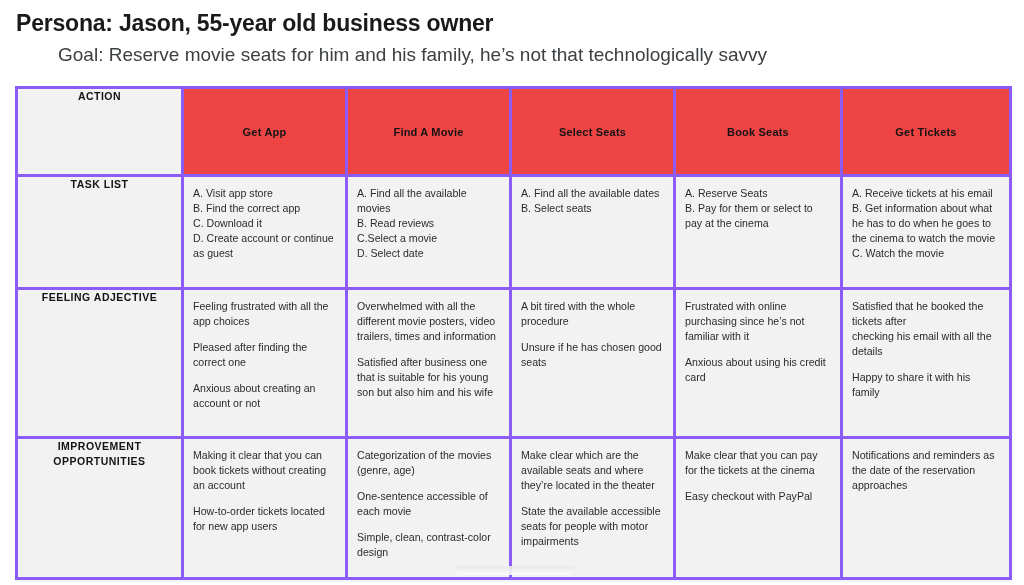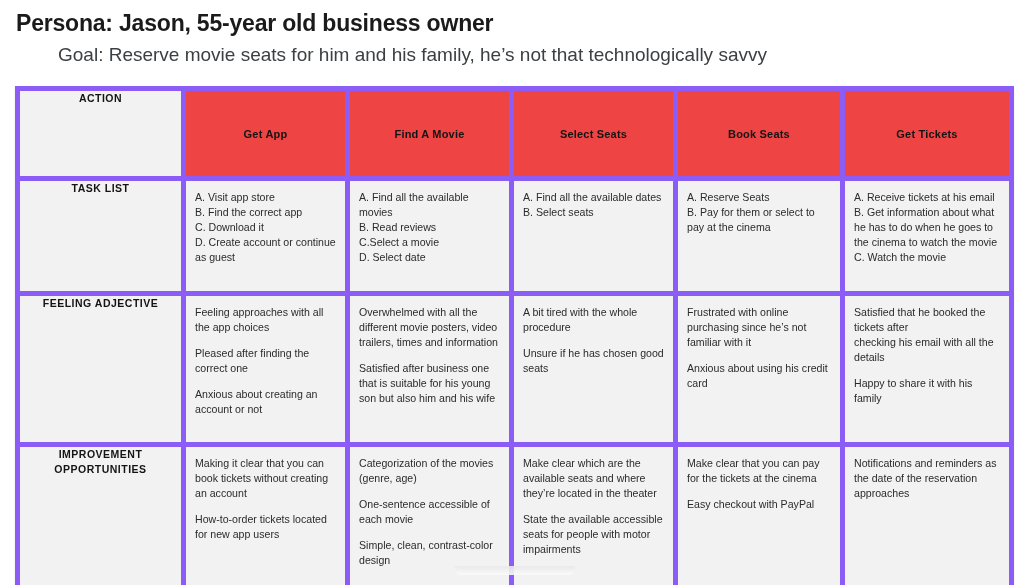"ACTION" .journey-table td { border: 5px solid #8b5cf6 -> 3px solid #8b5cf6 }
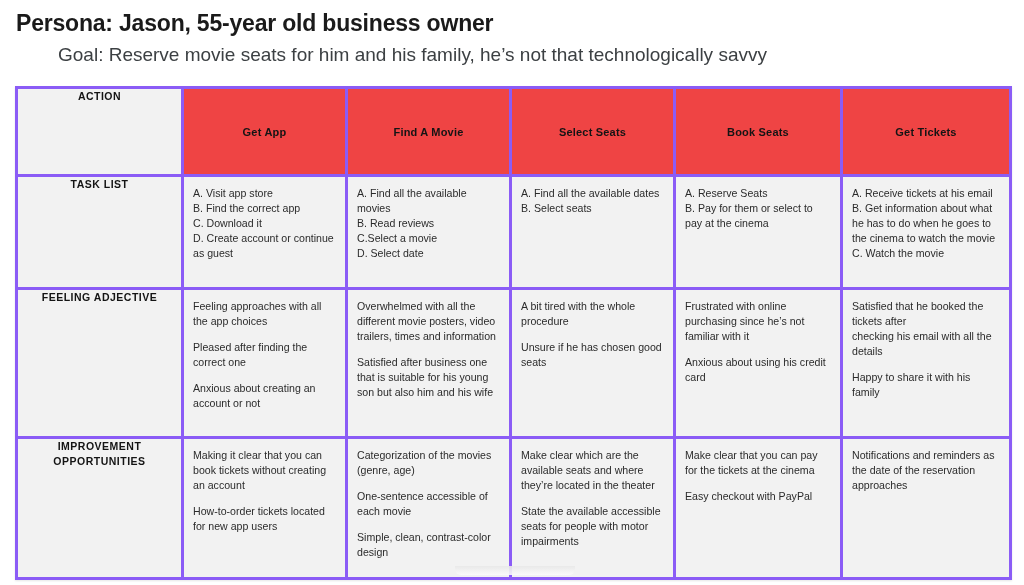"Feeling approaches with all the" p { text: approaches -> frustrated }
